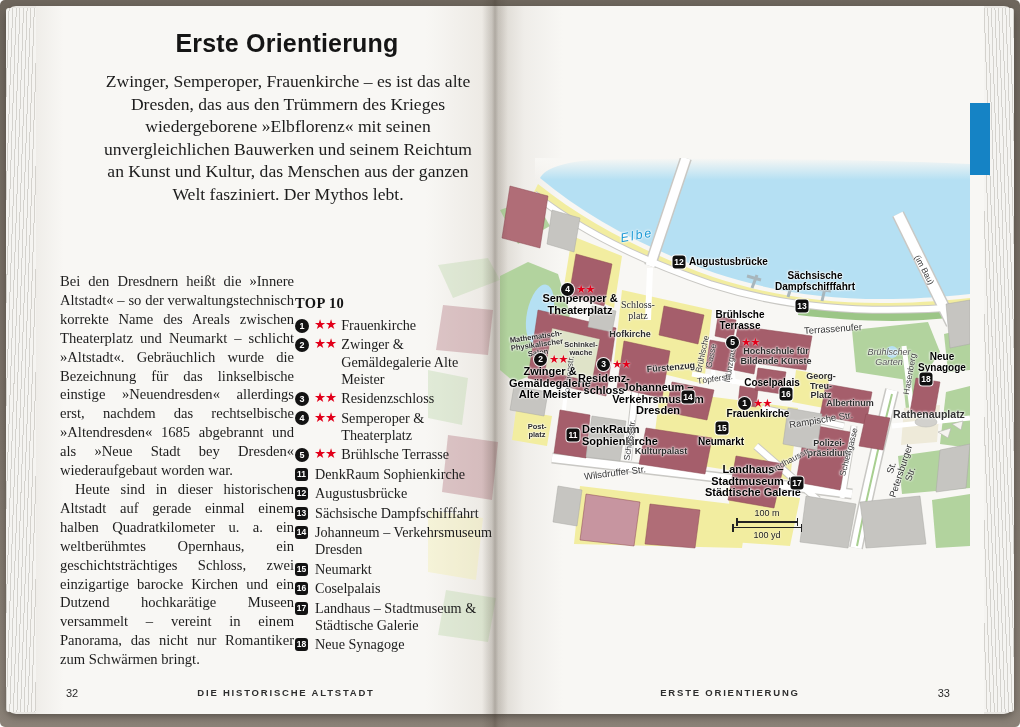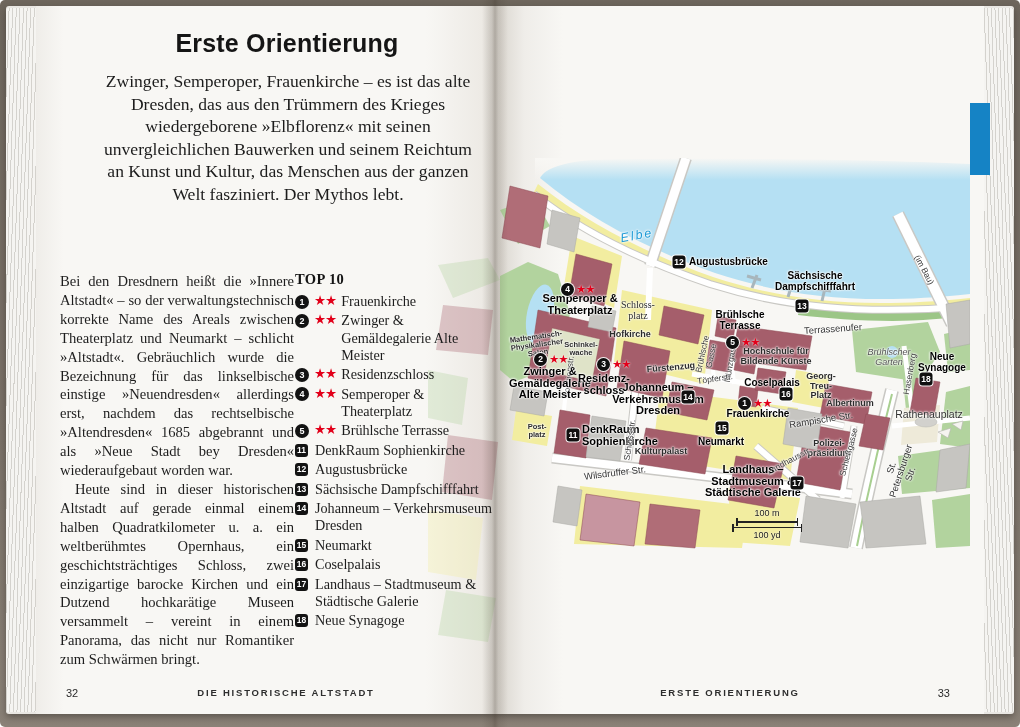"Erste Orientierung" .pages { border-radius: 3px -> 10px }
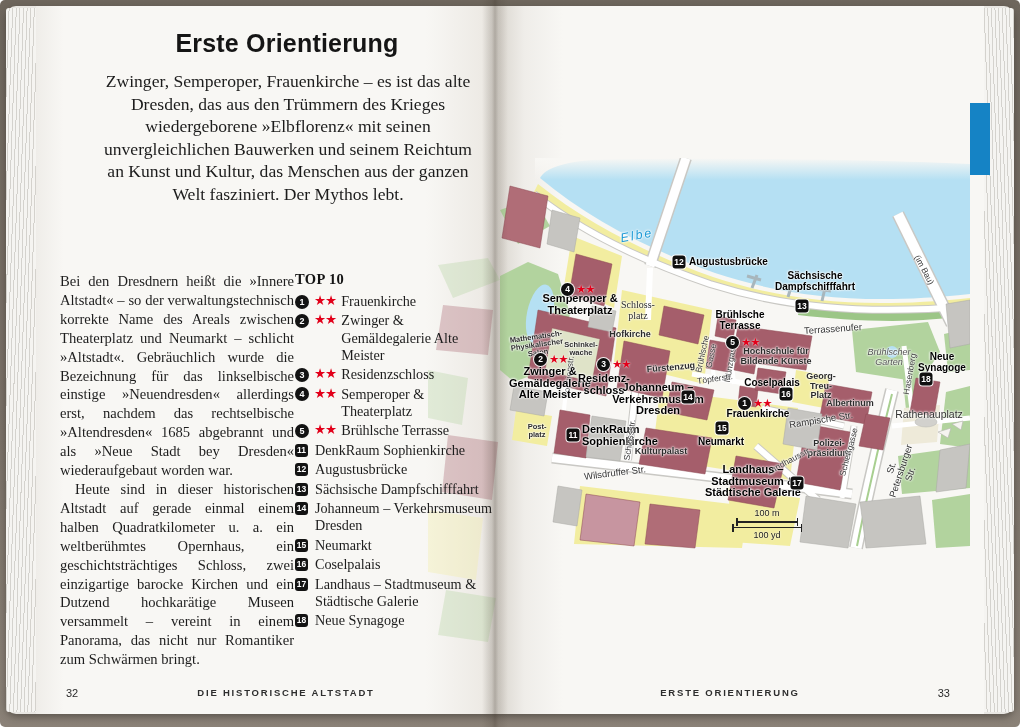"TOP 10" .top10-head { margin-top: none -> 24px }
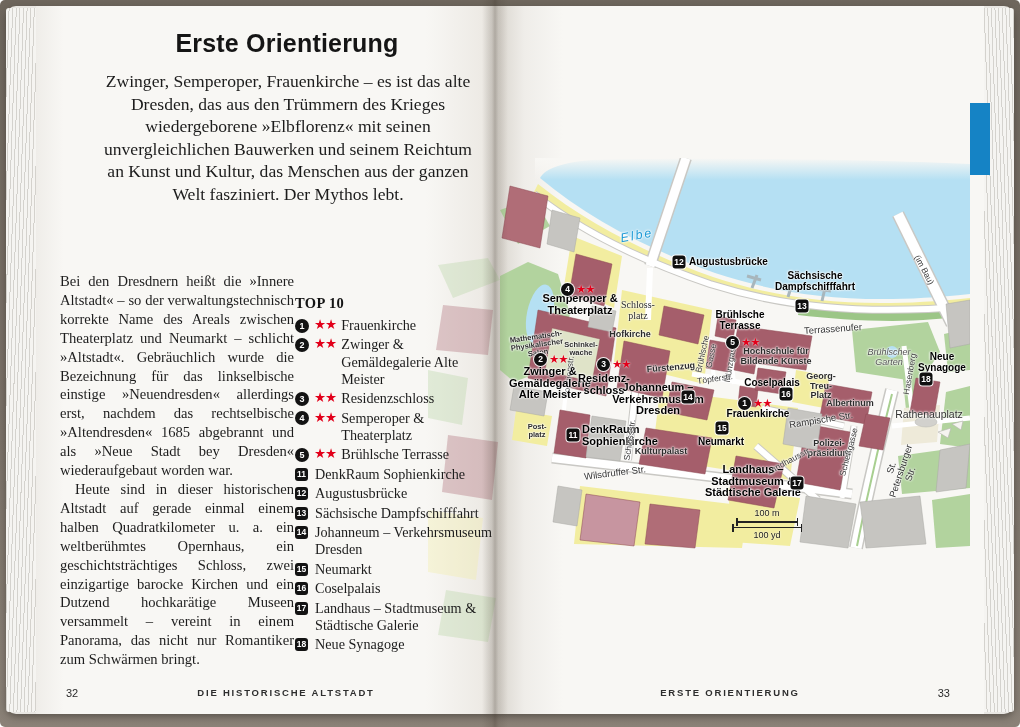"Rathenauplatz" .place-lg { font-weight: 400 -> 700 }
